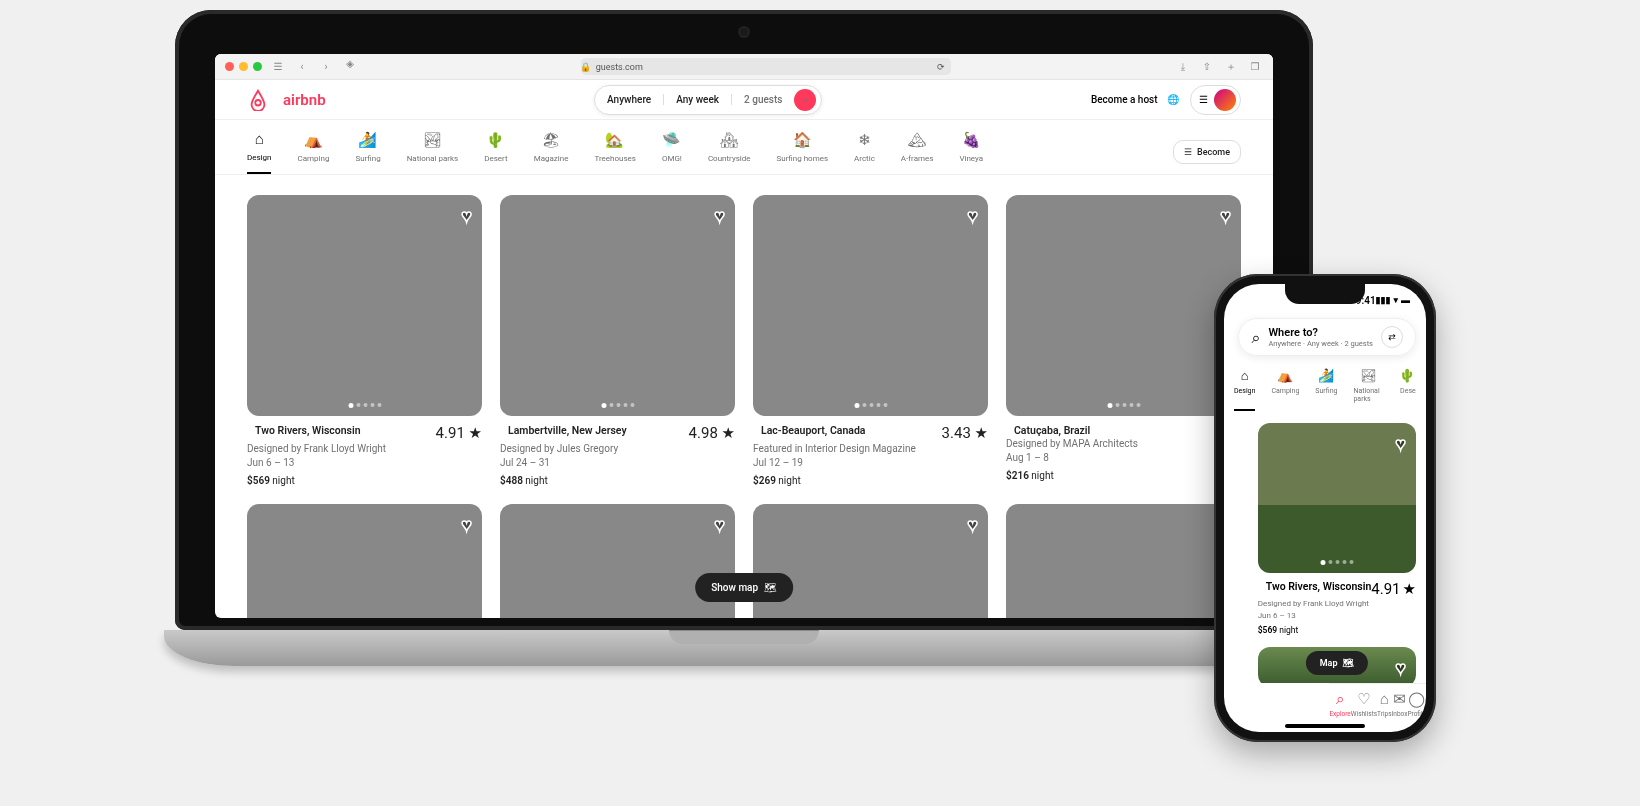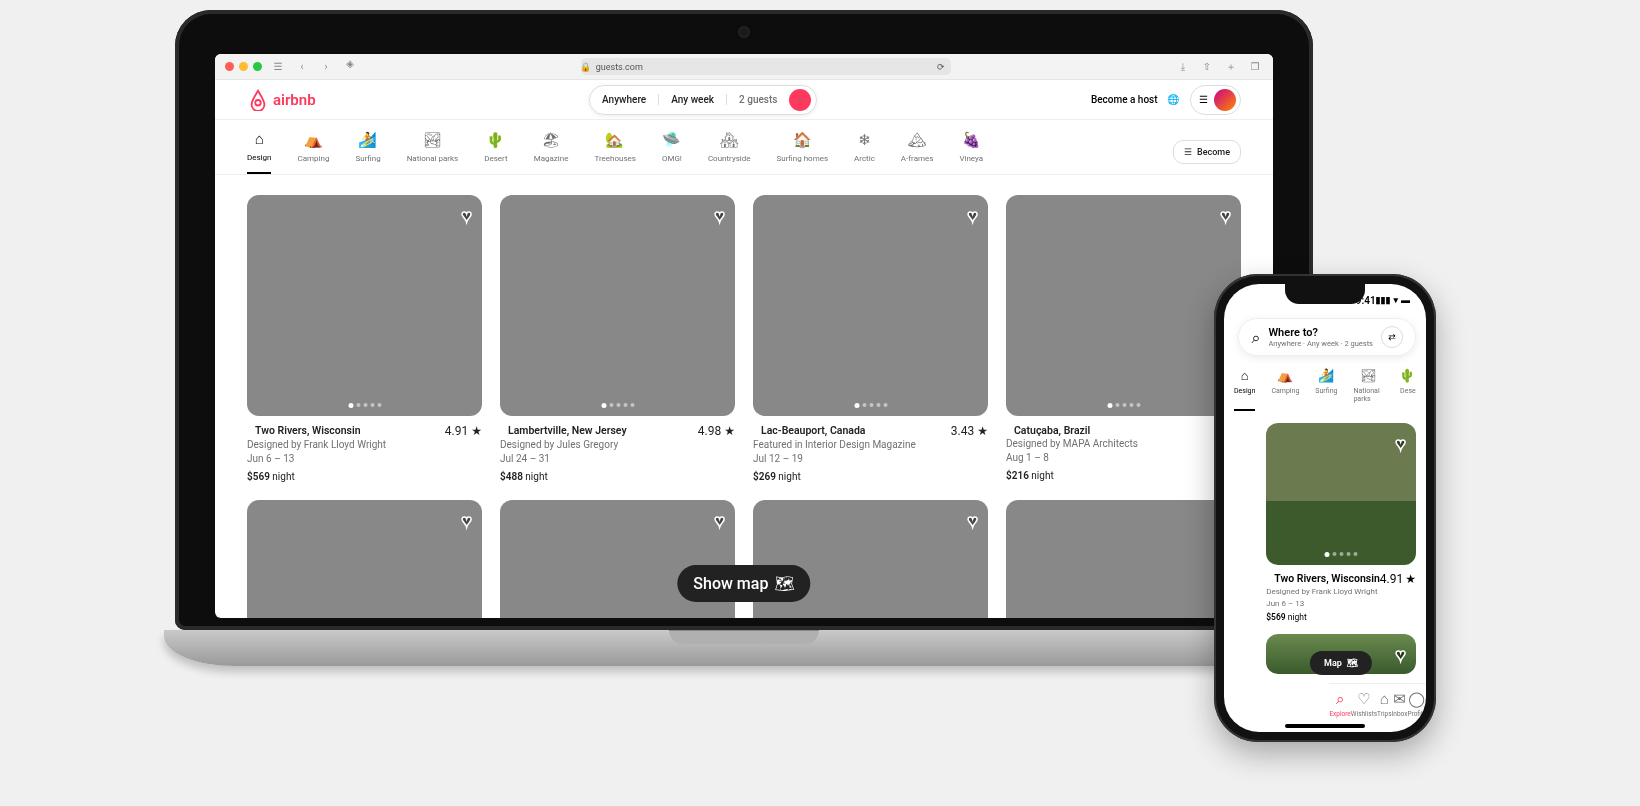"airbnb" .ab-logo { gap: 4px -> 14px }
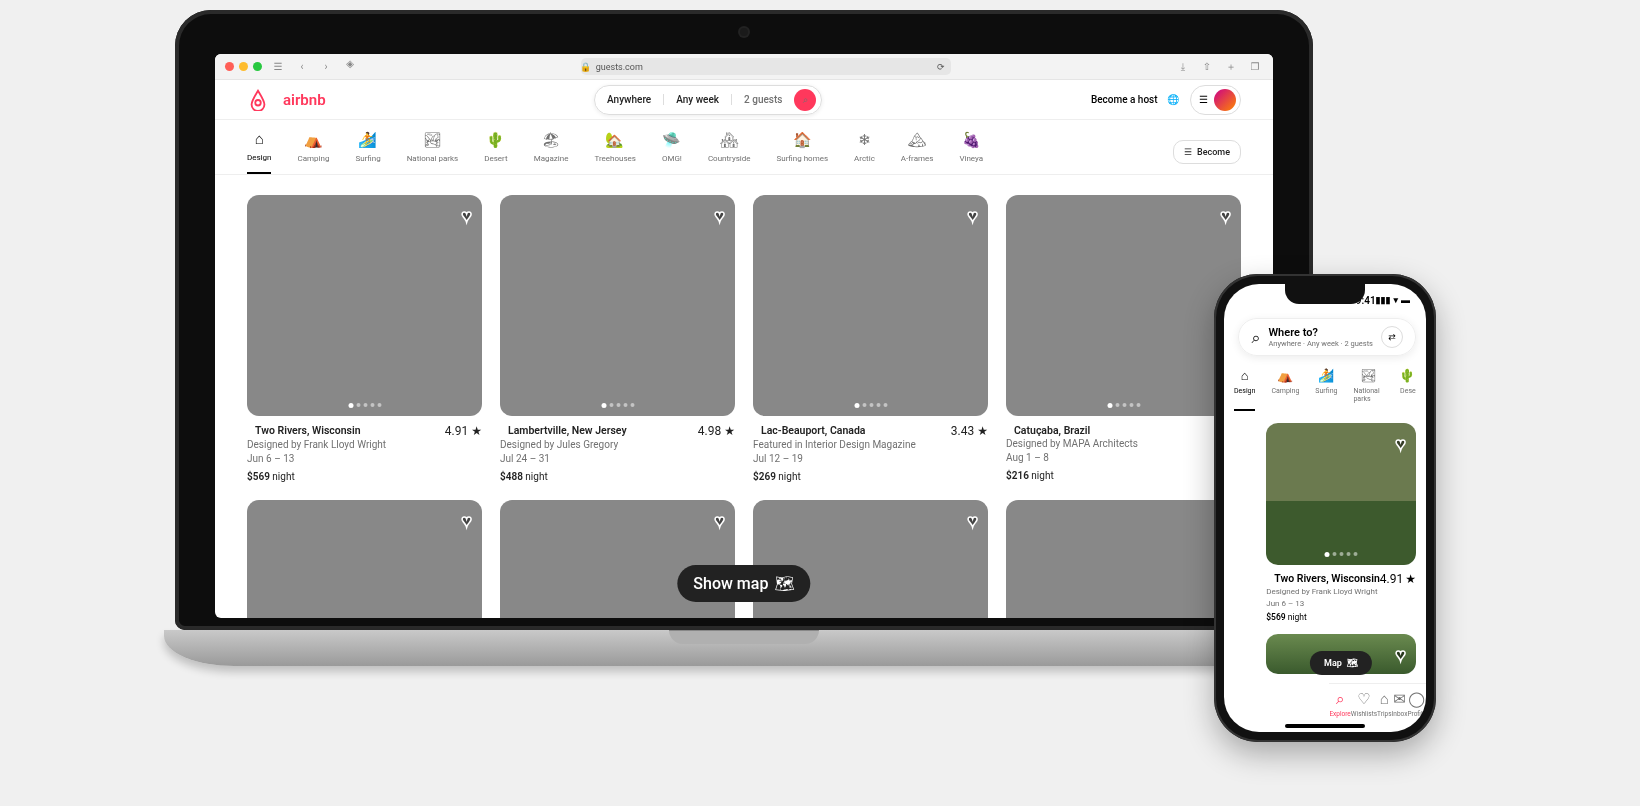"4.91 ★" .rating { font-size: 12px -> 15px }
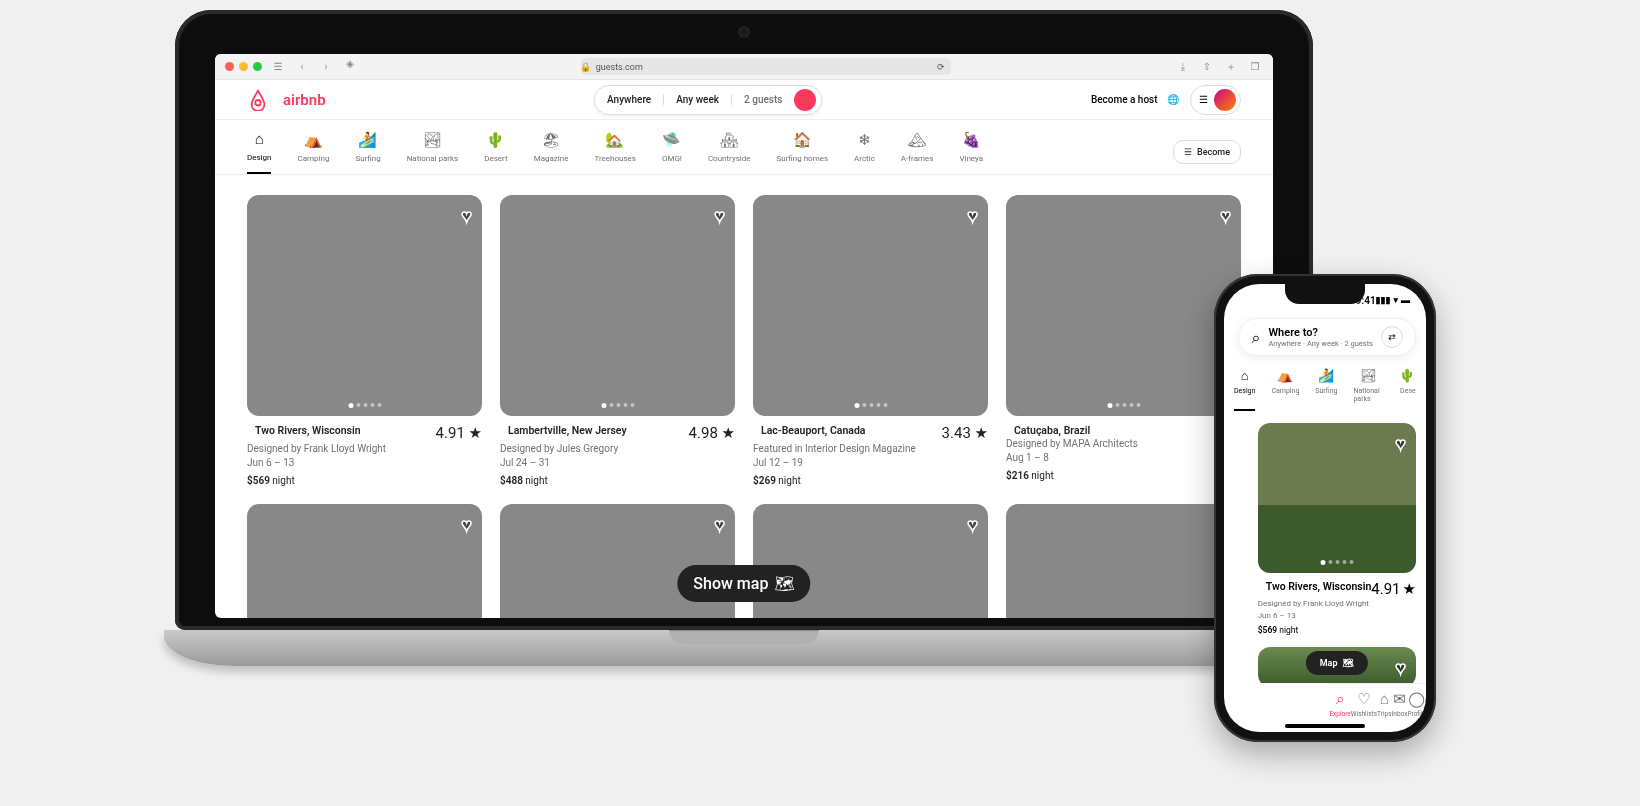"Show map" .showmap { font-size: 16px -> 10px }
